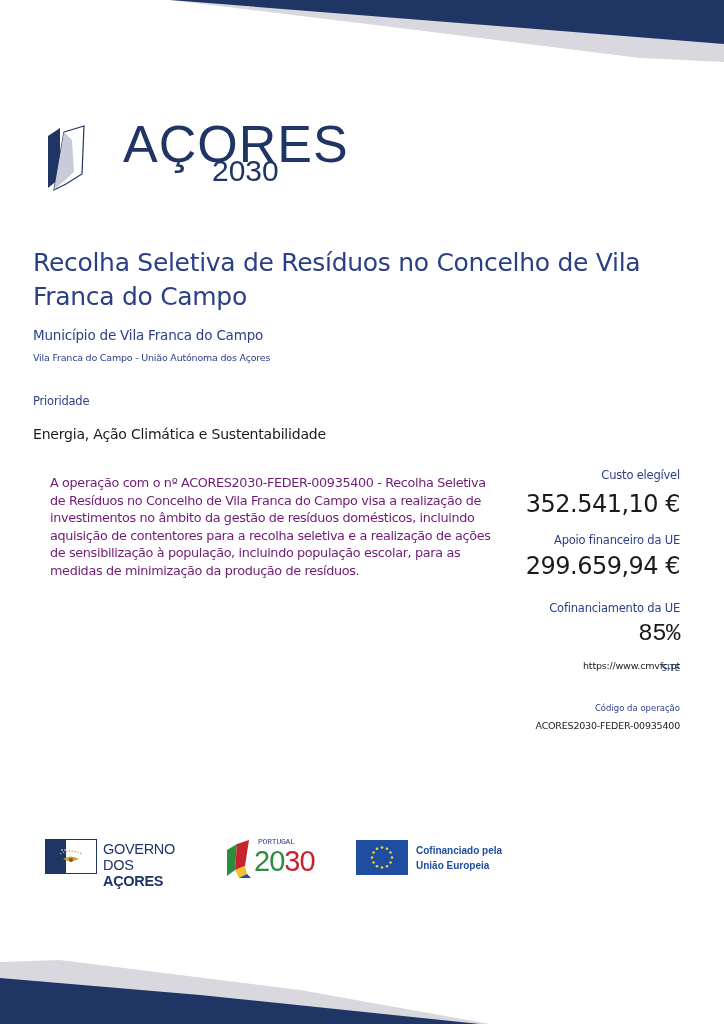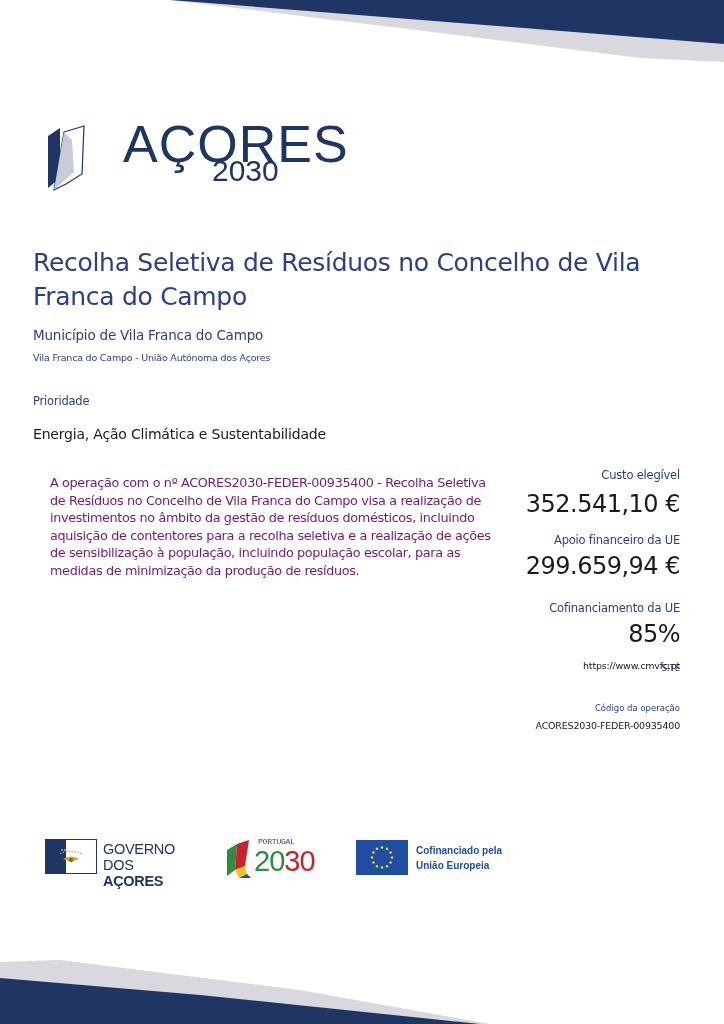"85%" div.right-col { font-family: none -> Liberation Mono, monospace }
